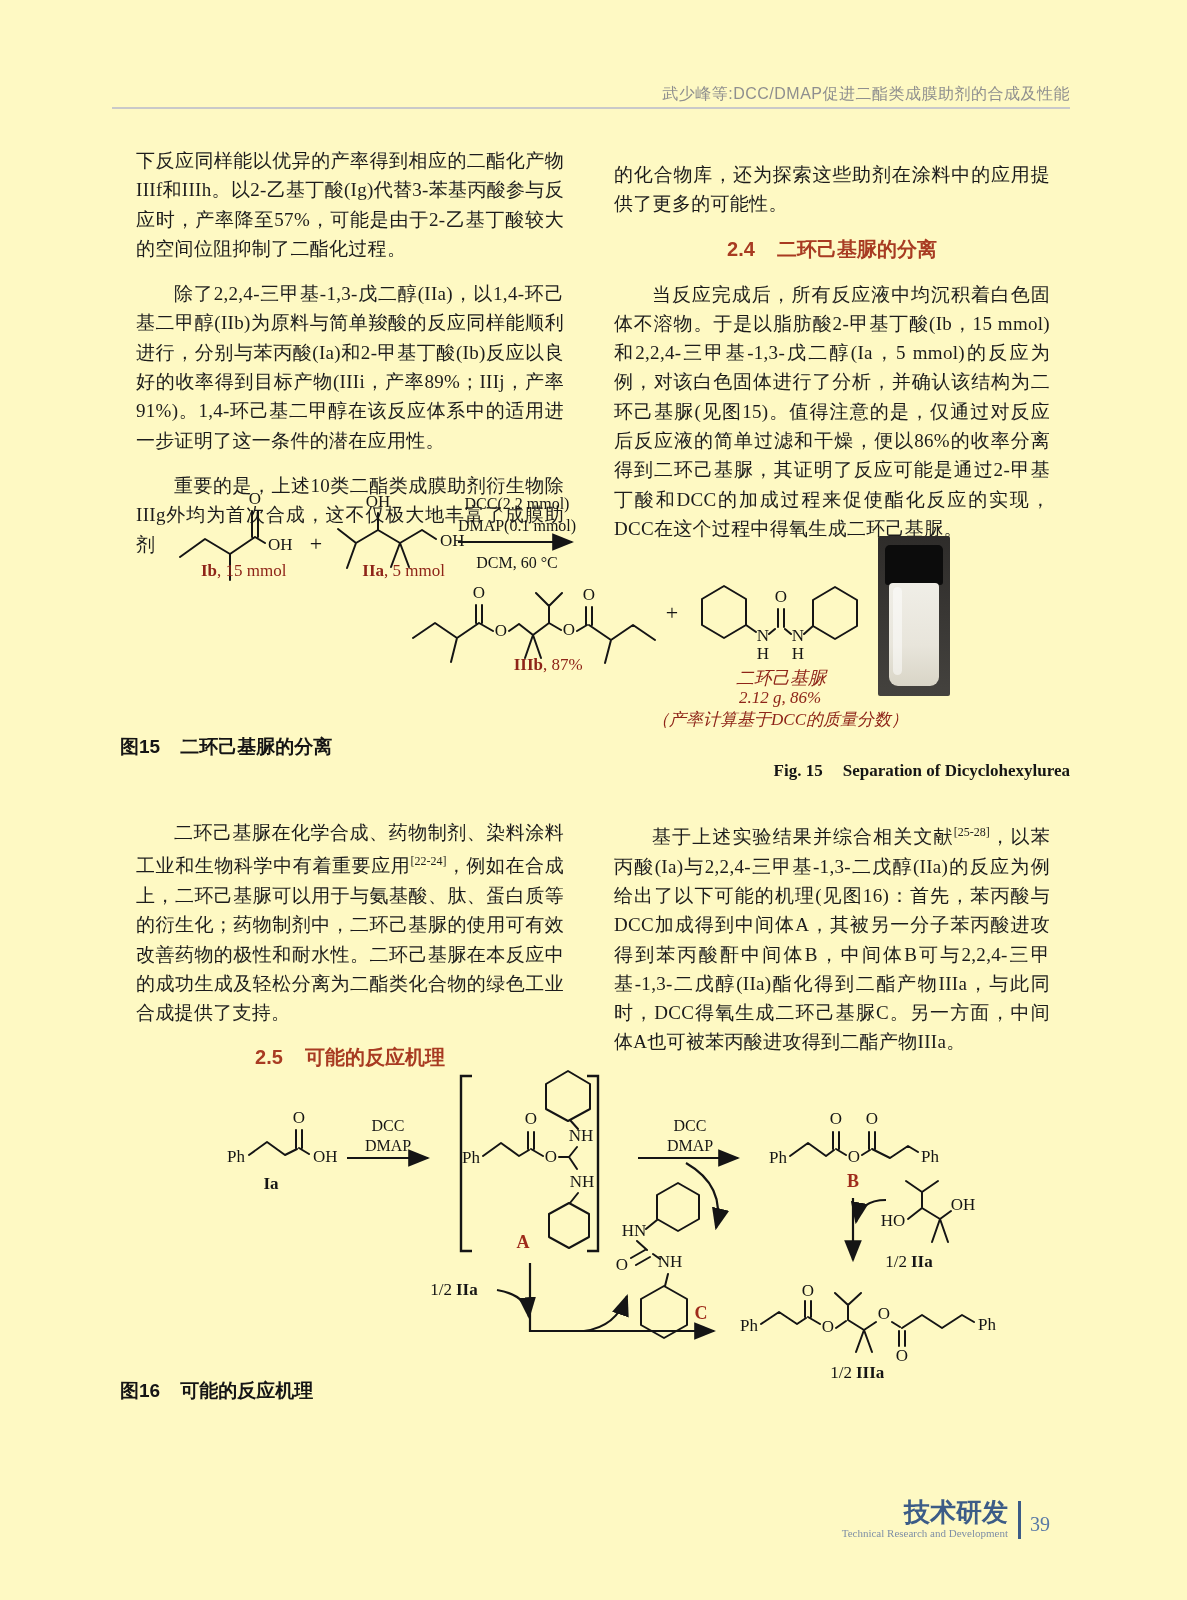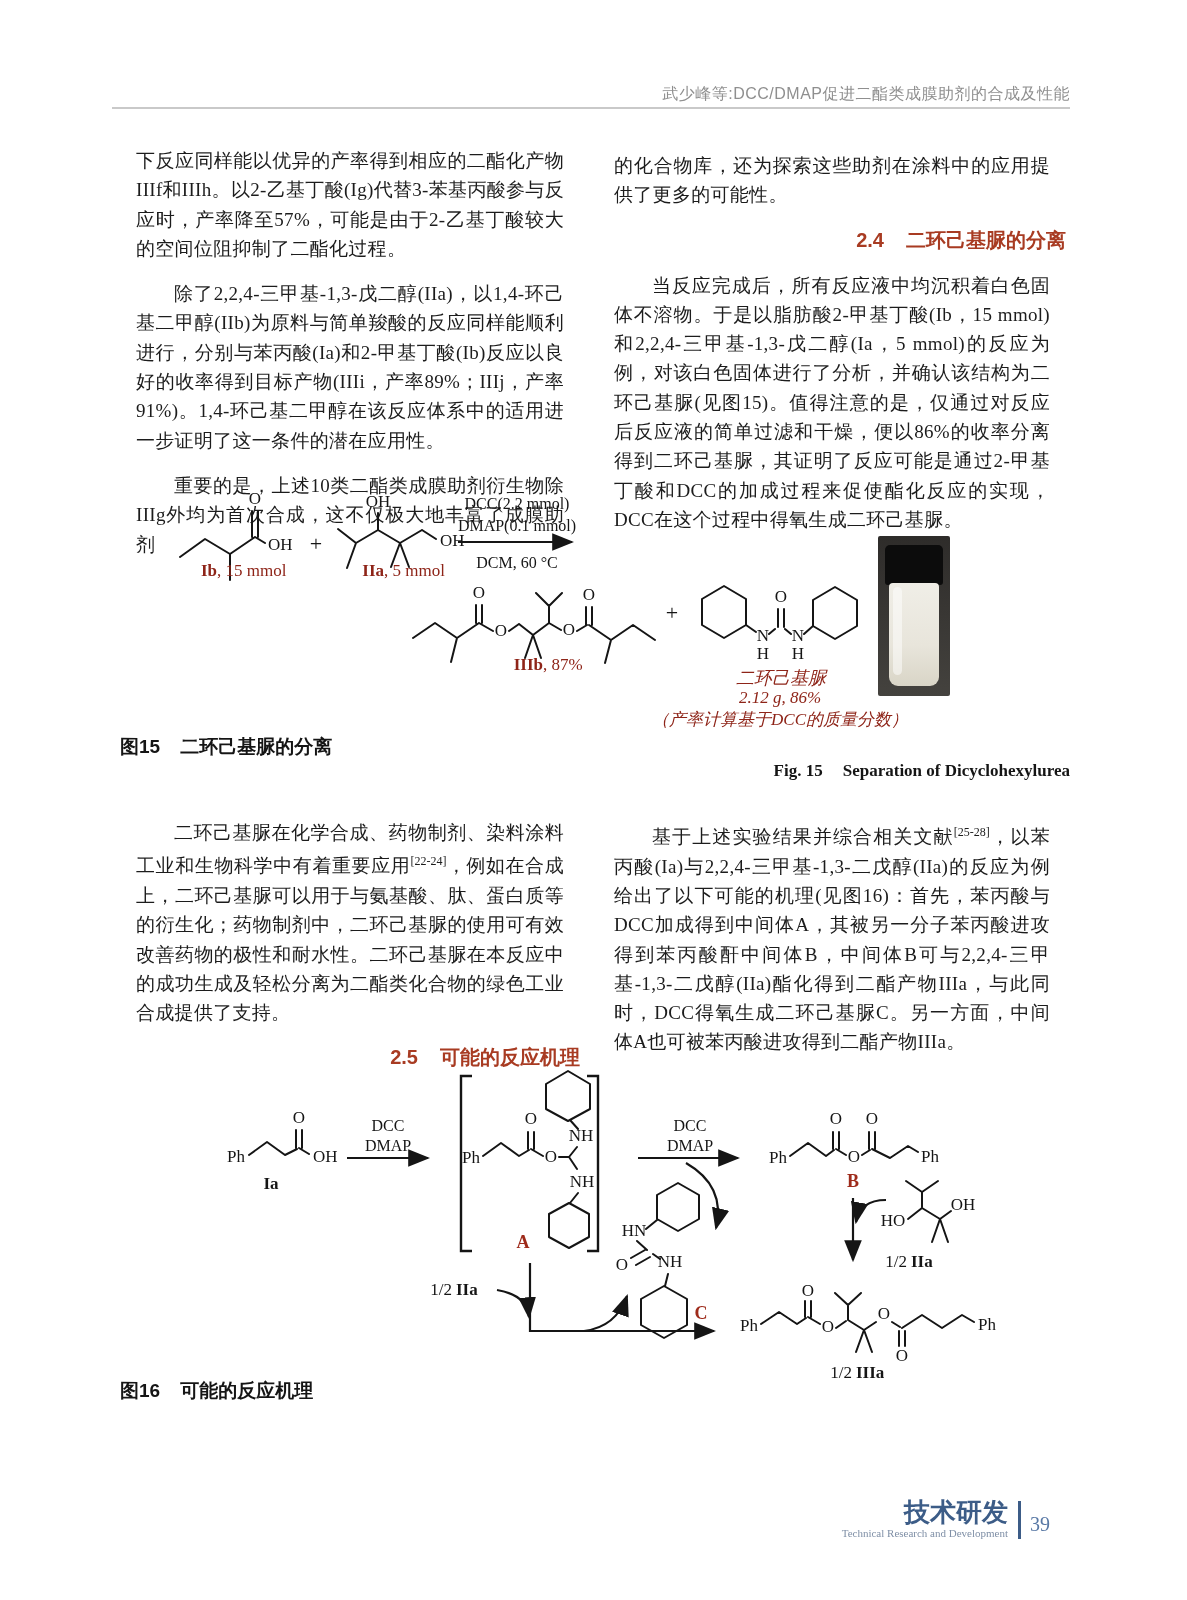"武少峰等:DCC/DMAP促进二酯类成膜助剂的合成及性能" .page { background: #ffffff -> #fef9c3 }
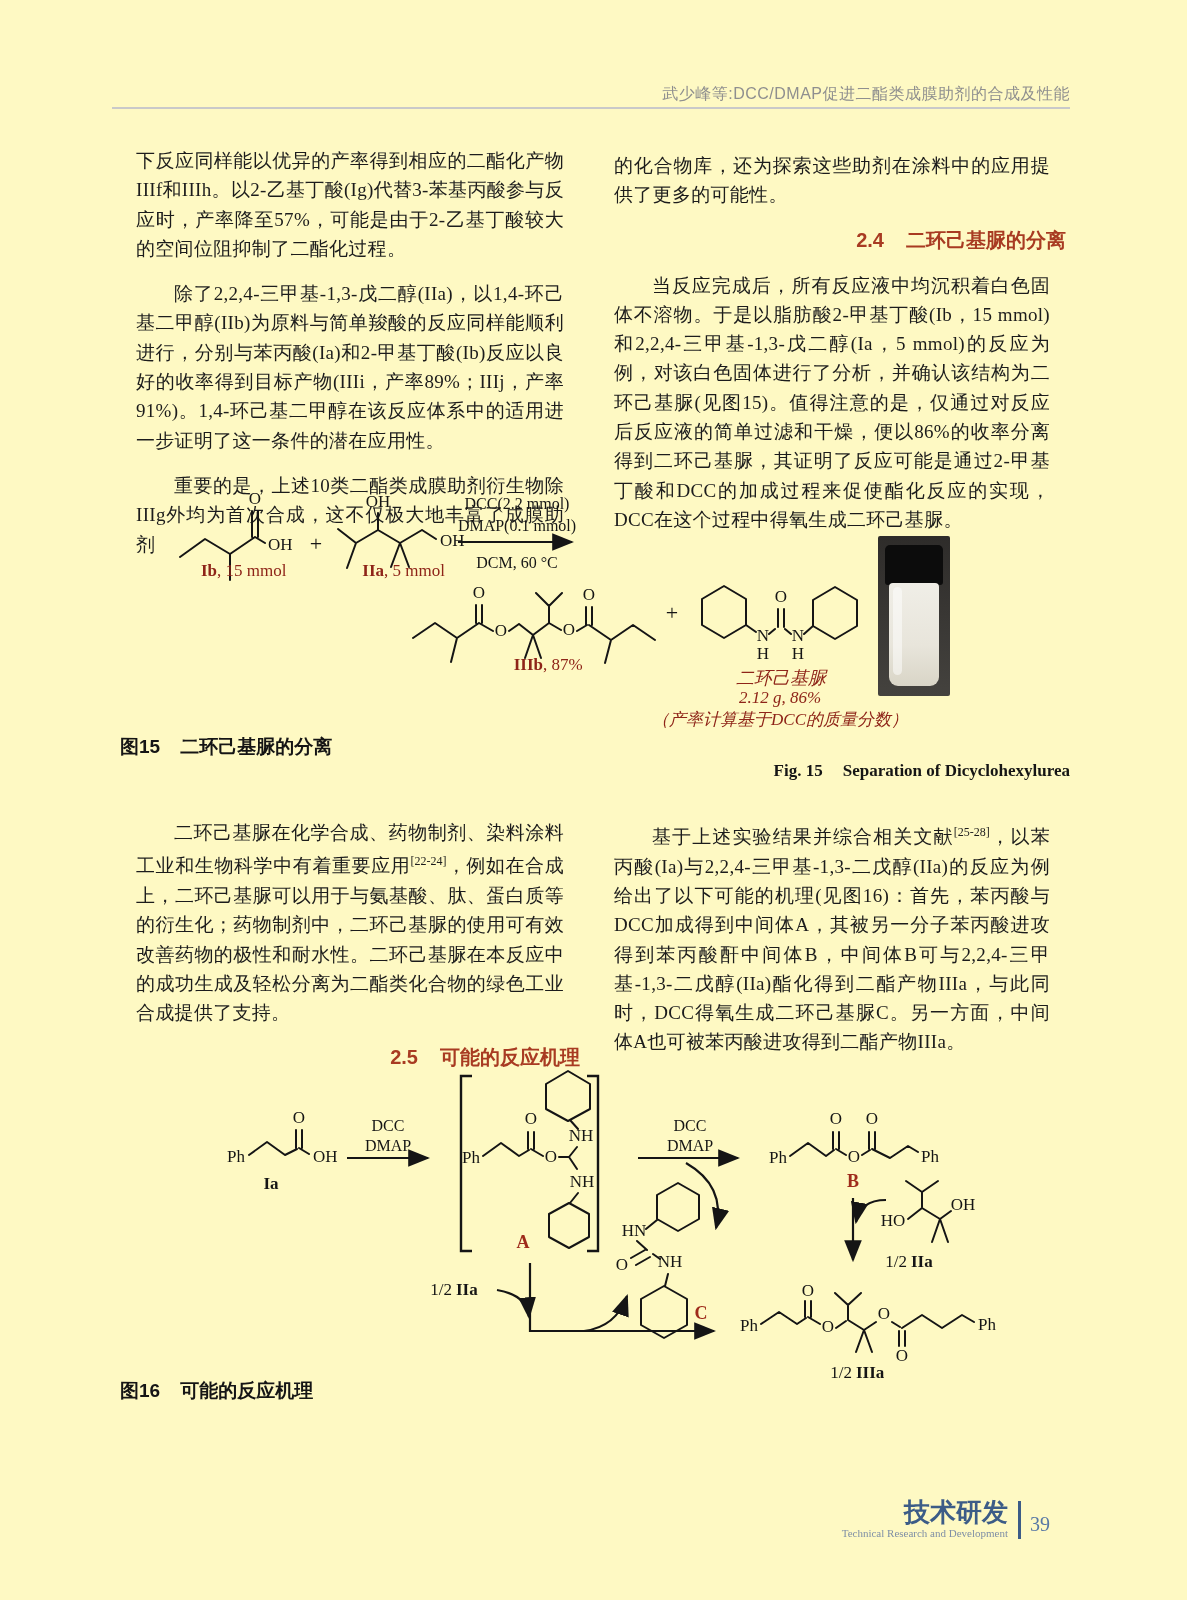"的化合物库，还为探索这些助剂在涂料中的应用提供了更多的可能性。" div.col { top: 135px -> 144px }
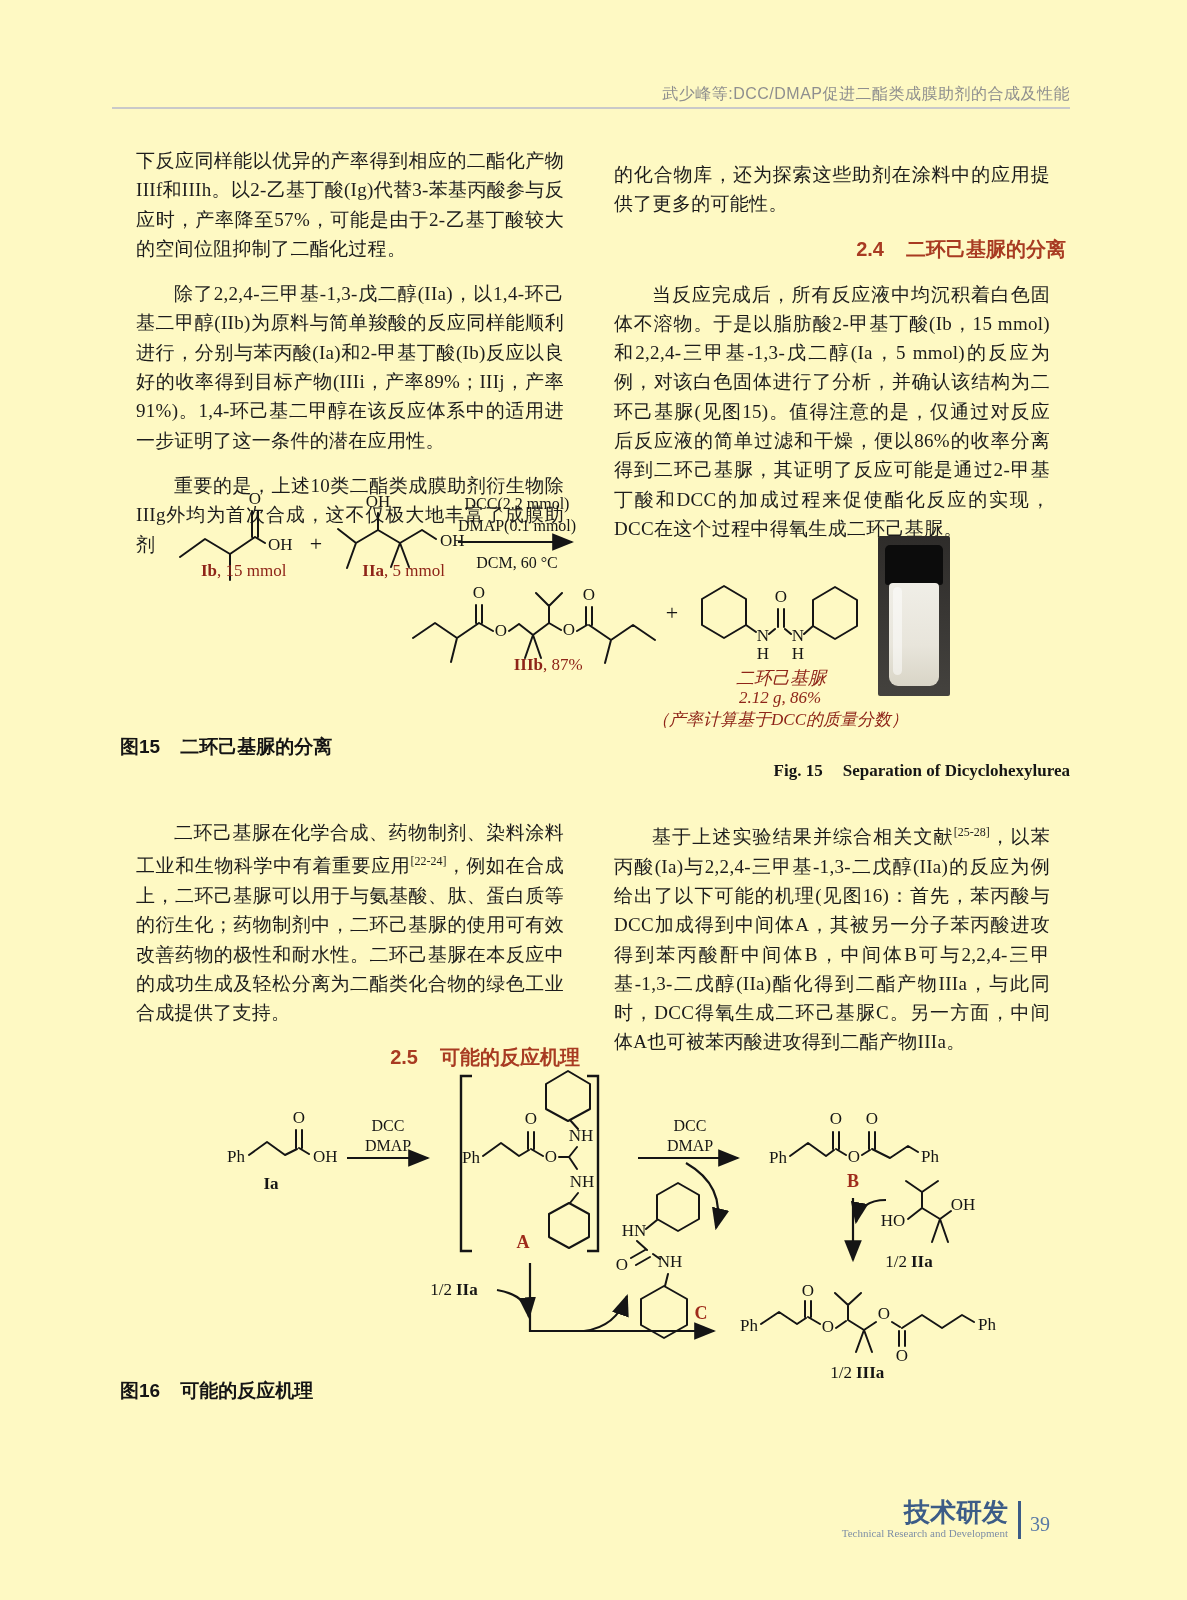"2.4 二环己基脲的分离" .sec { text-align: right -> center }
